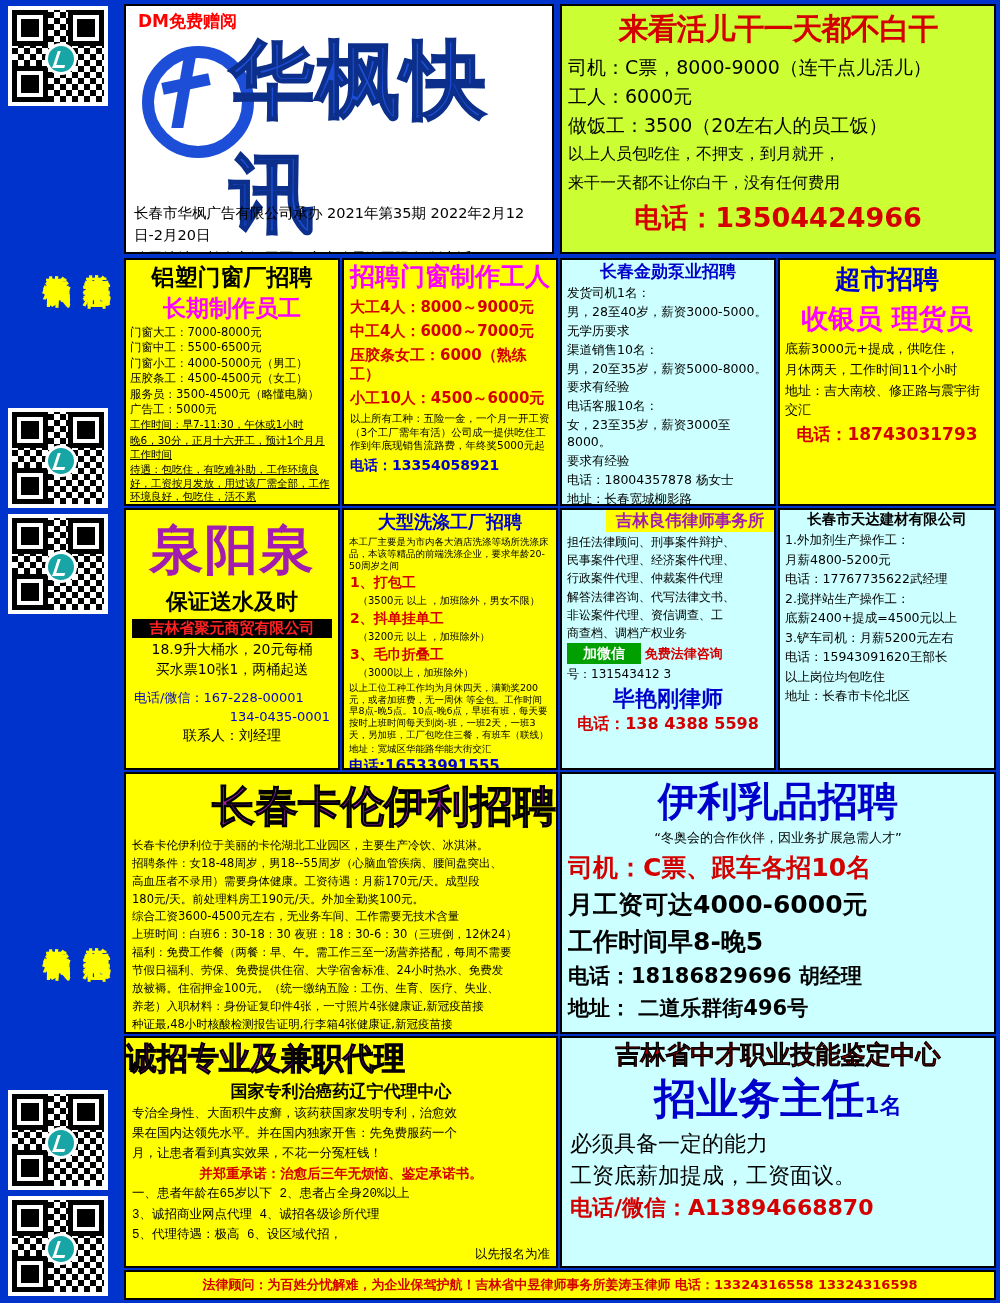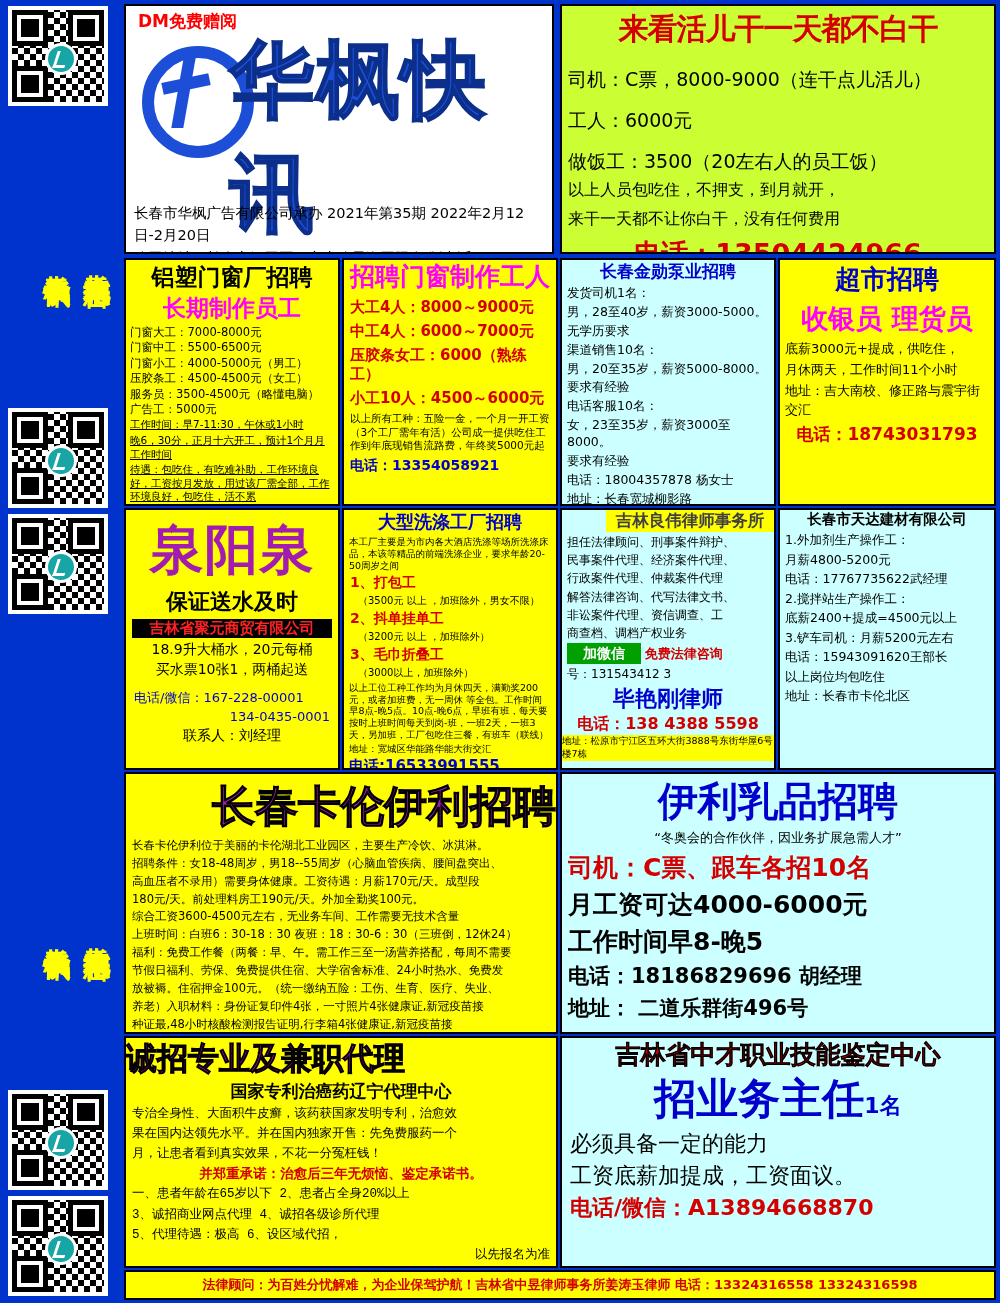"司机：C票，8000-9000（连干点儿活儿）" #topad .row { margin: 18px 6px 0 -> 6px 6px 0 }
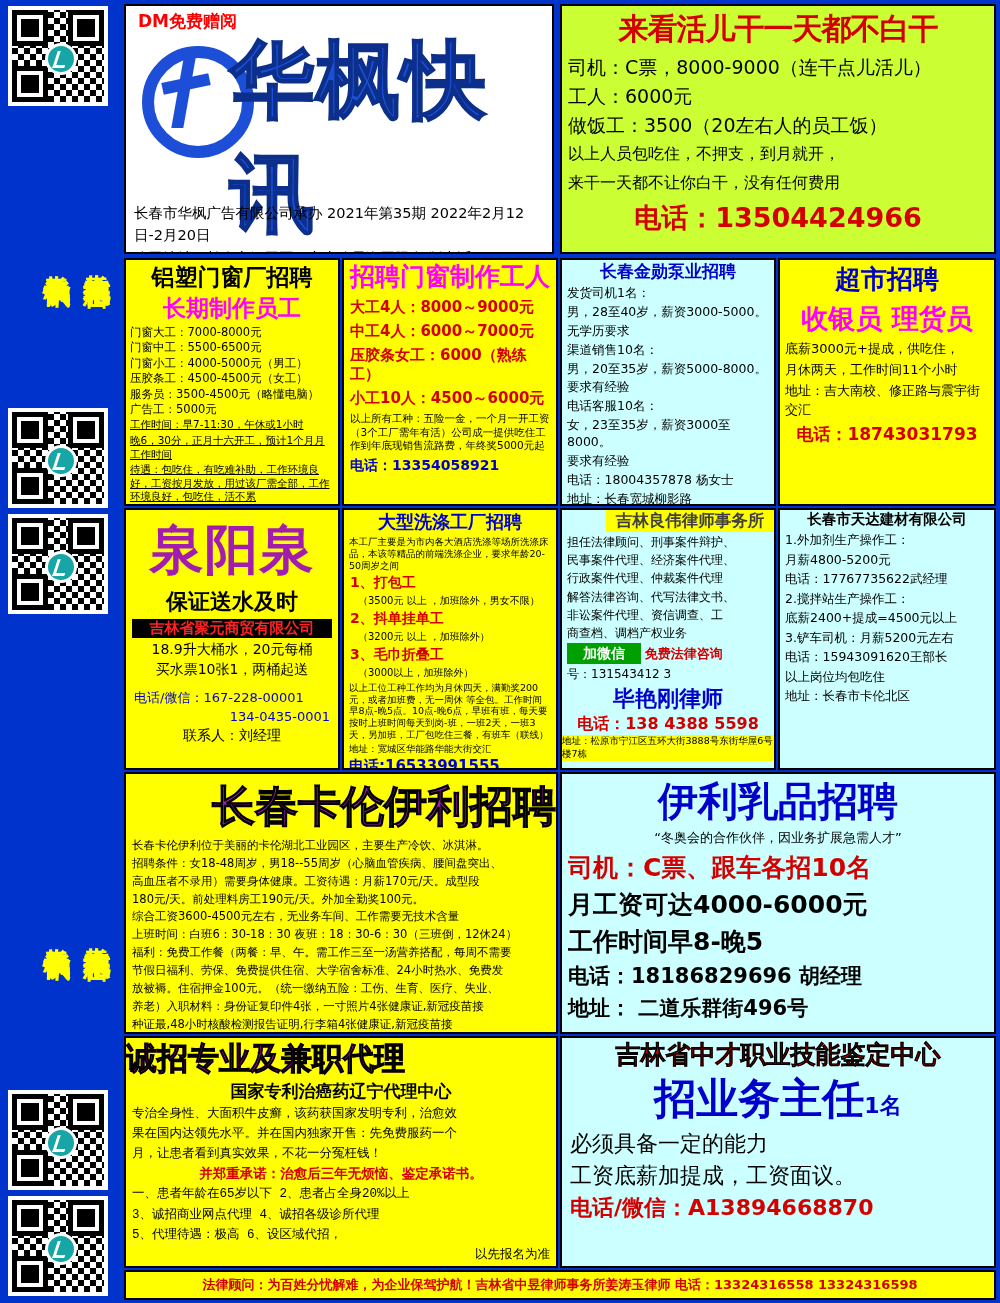"吉林良伟律师事务所" #ad7 .h { color: #404040 -> #a21caf }
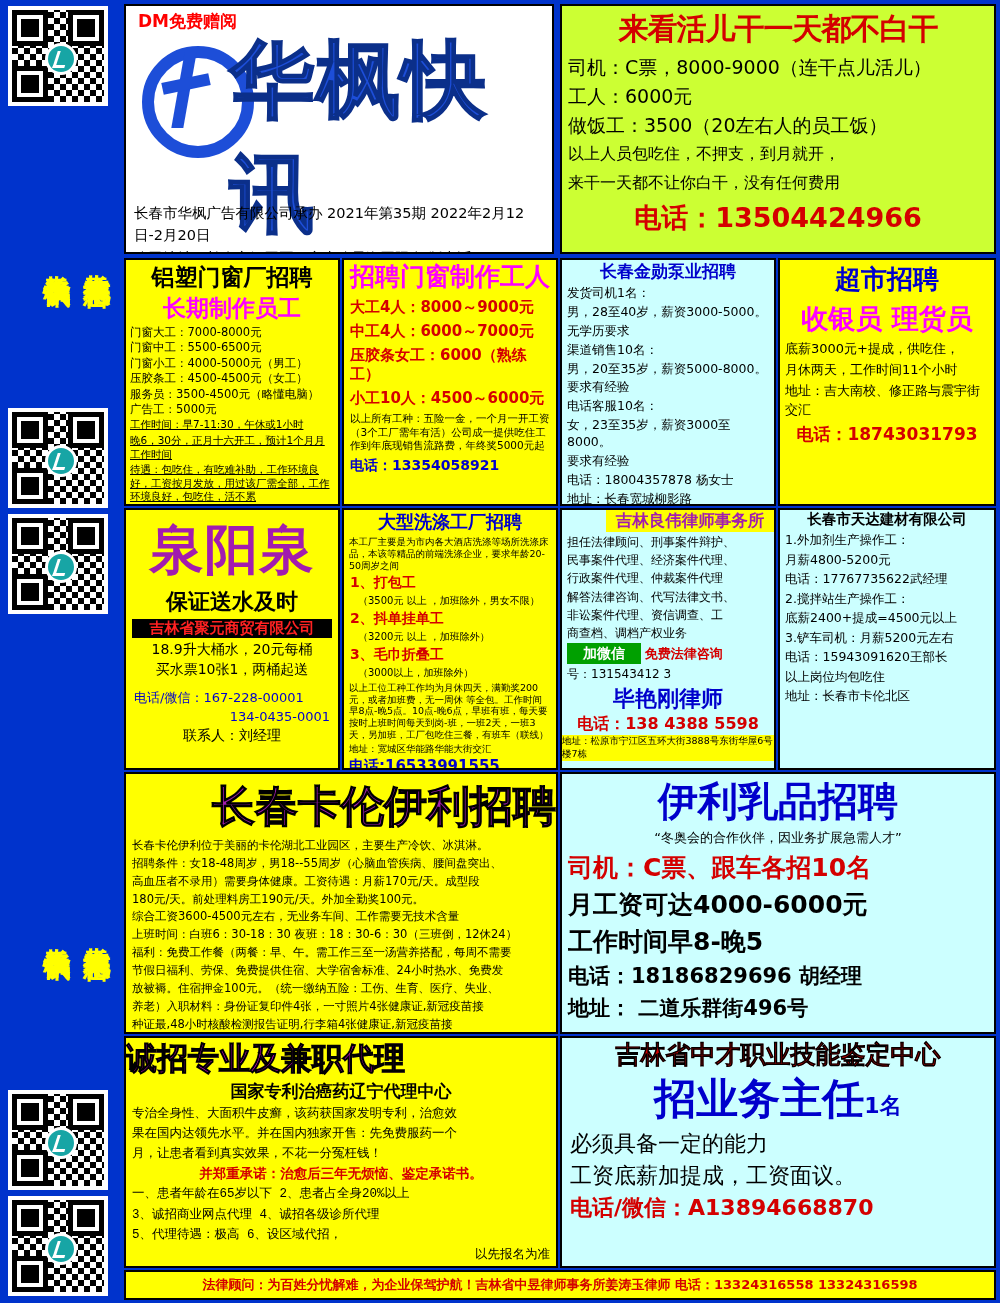"地址：松原市宁江区五环大街3888号东街华屋6号楼7栋" div.addr { html: <div>地址：松原市宁江区五环大街3888号东街华屋6号楼7栋</div> -> none }
